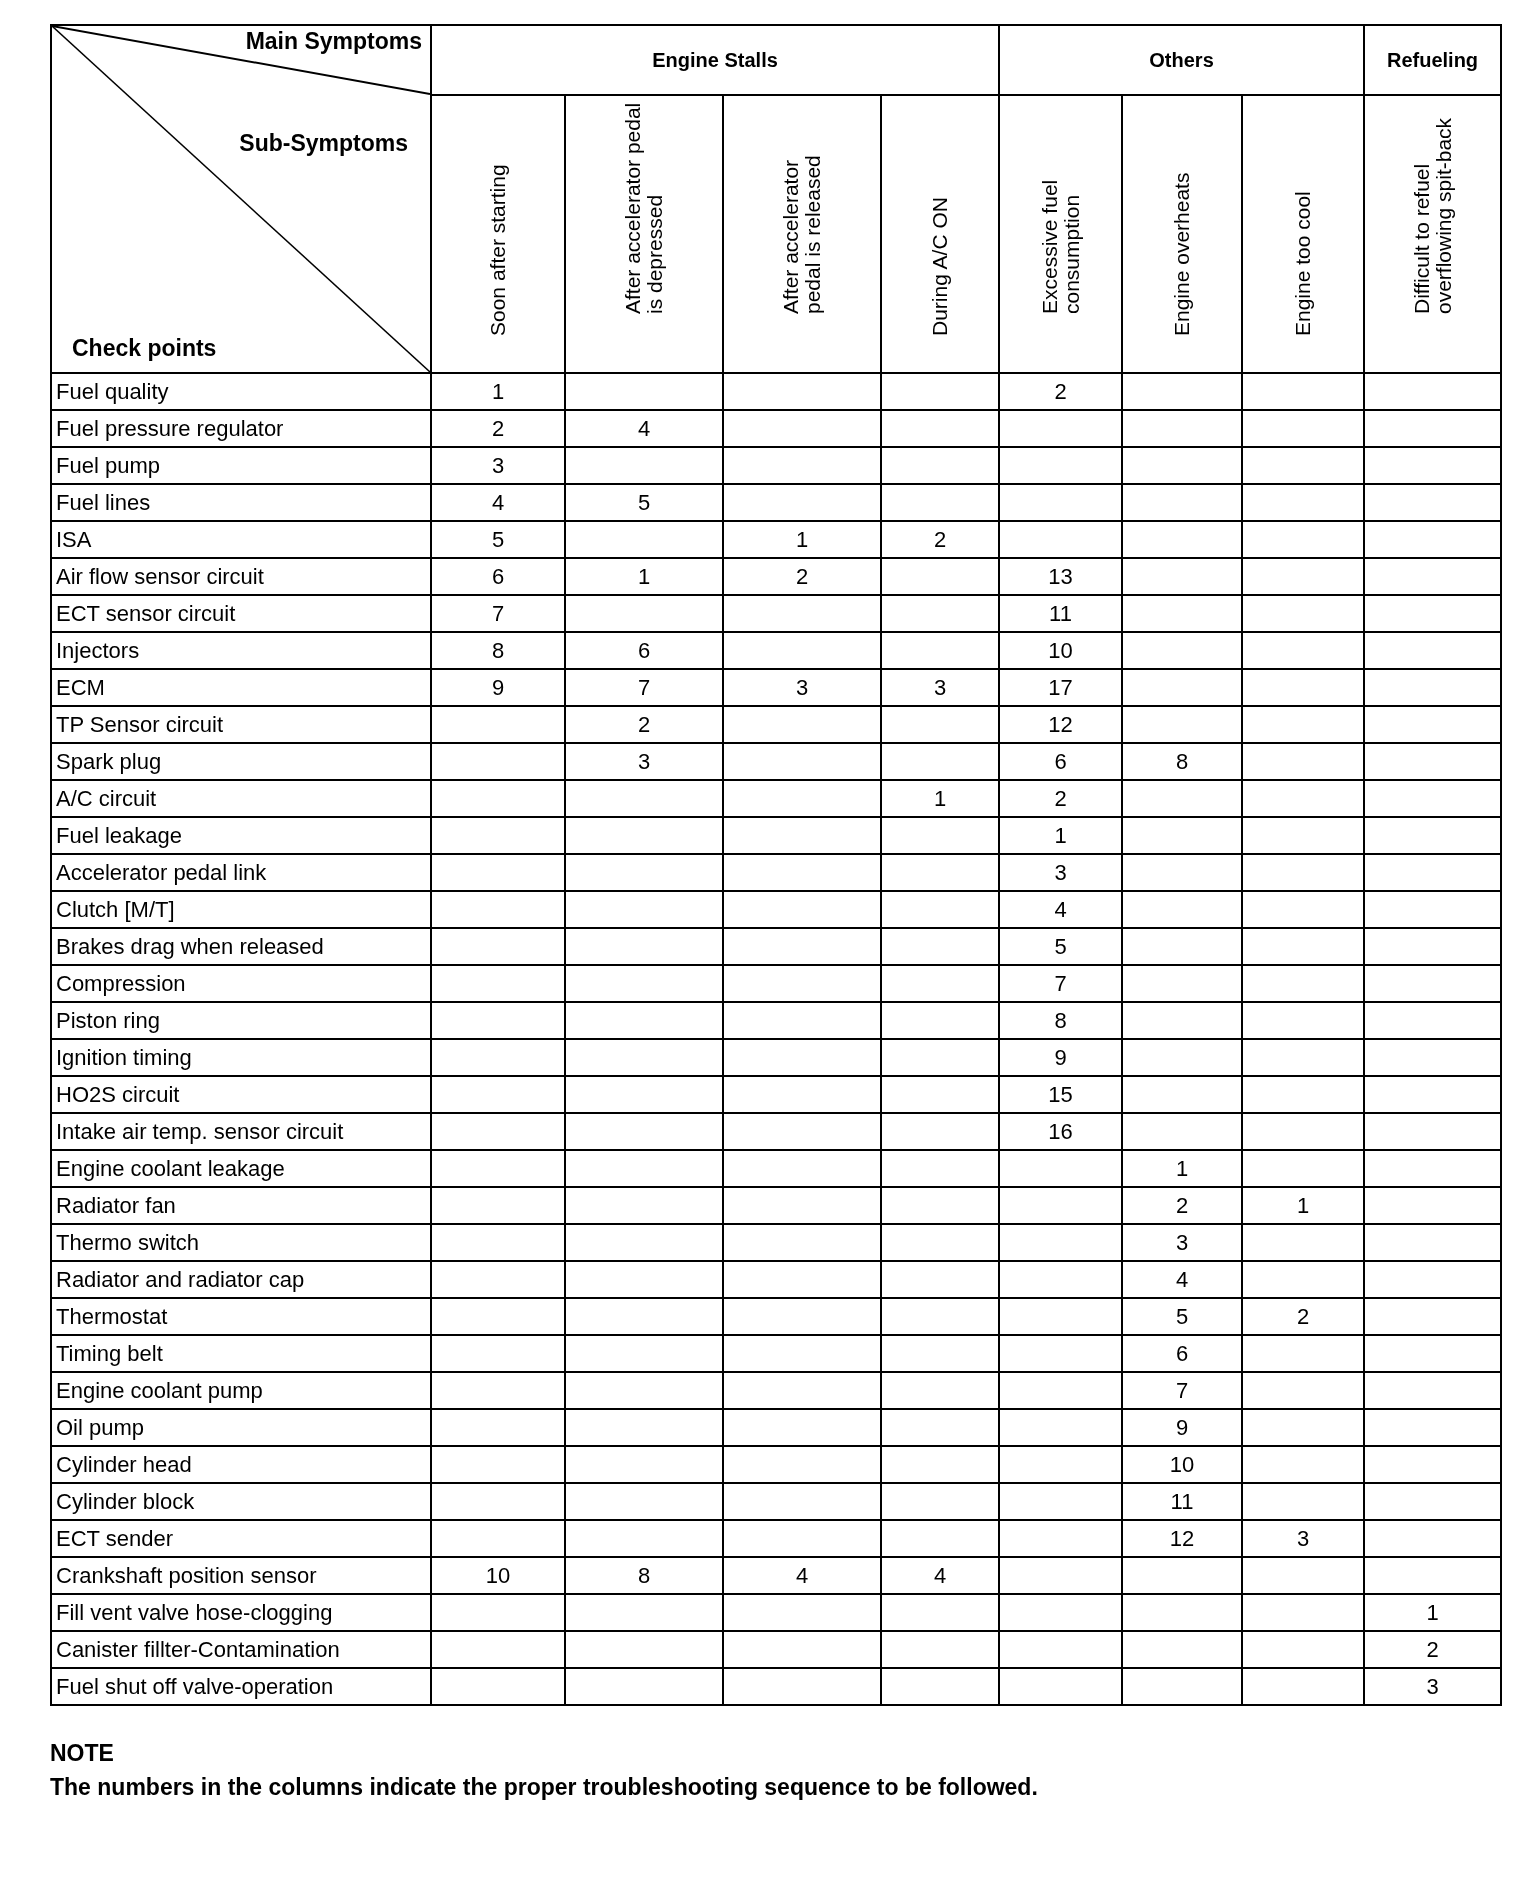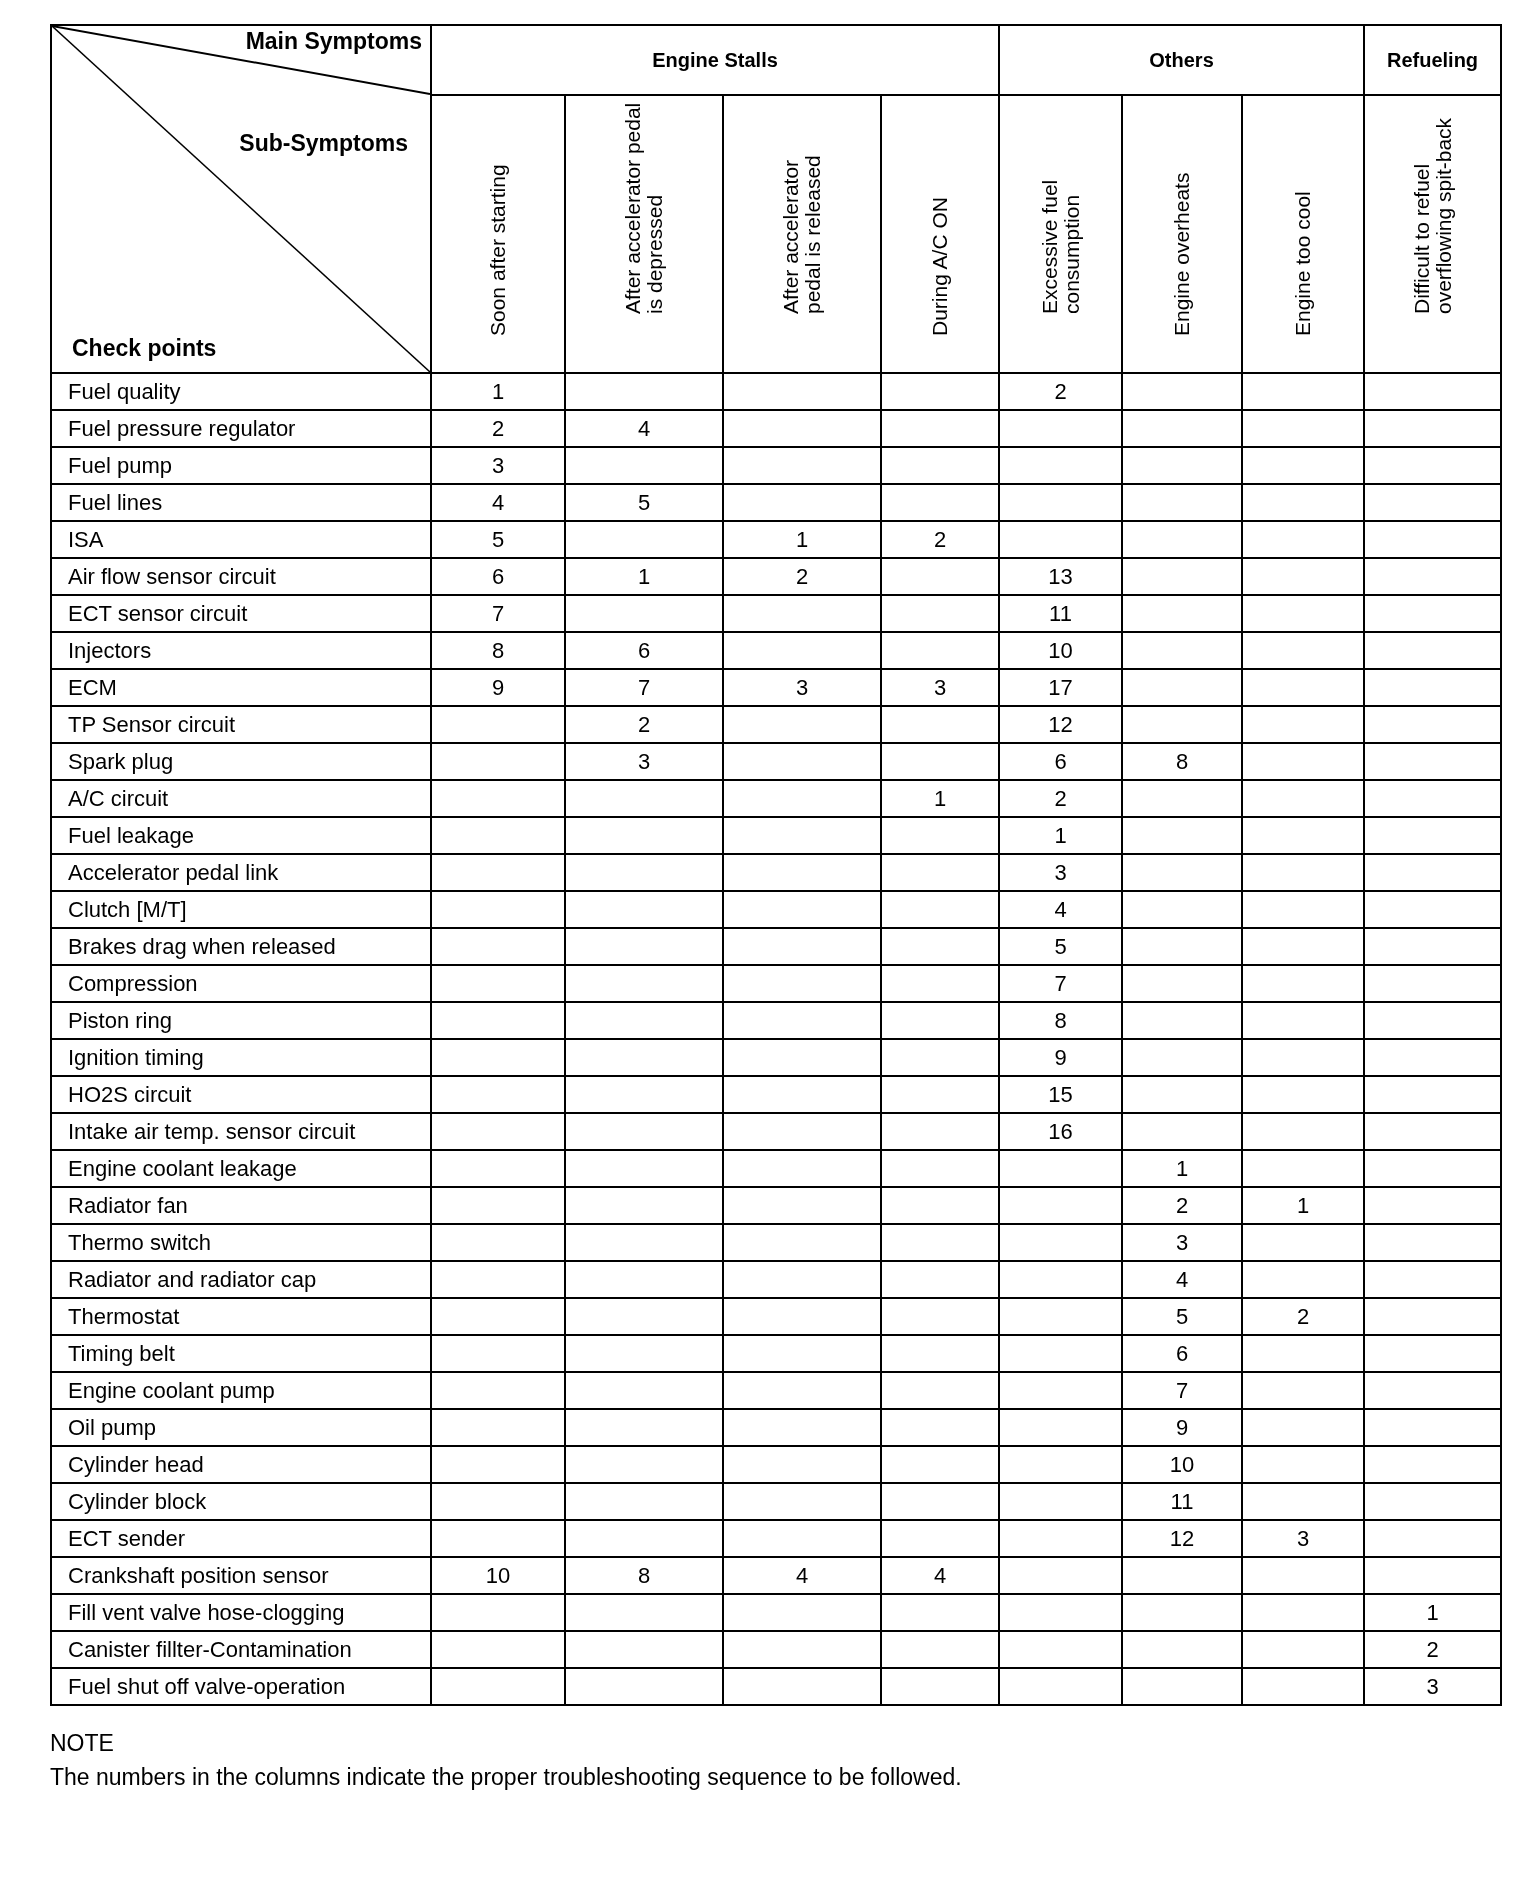"Fuel quality" tr.row td.name { padding-left: 16px -> 4px }
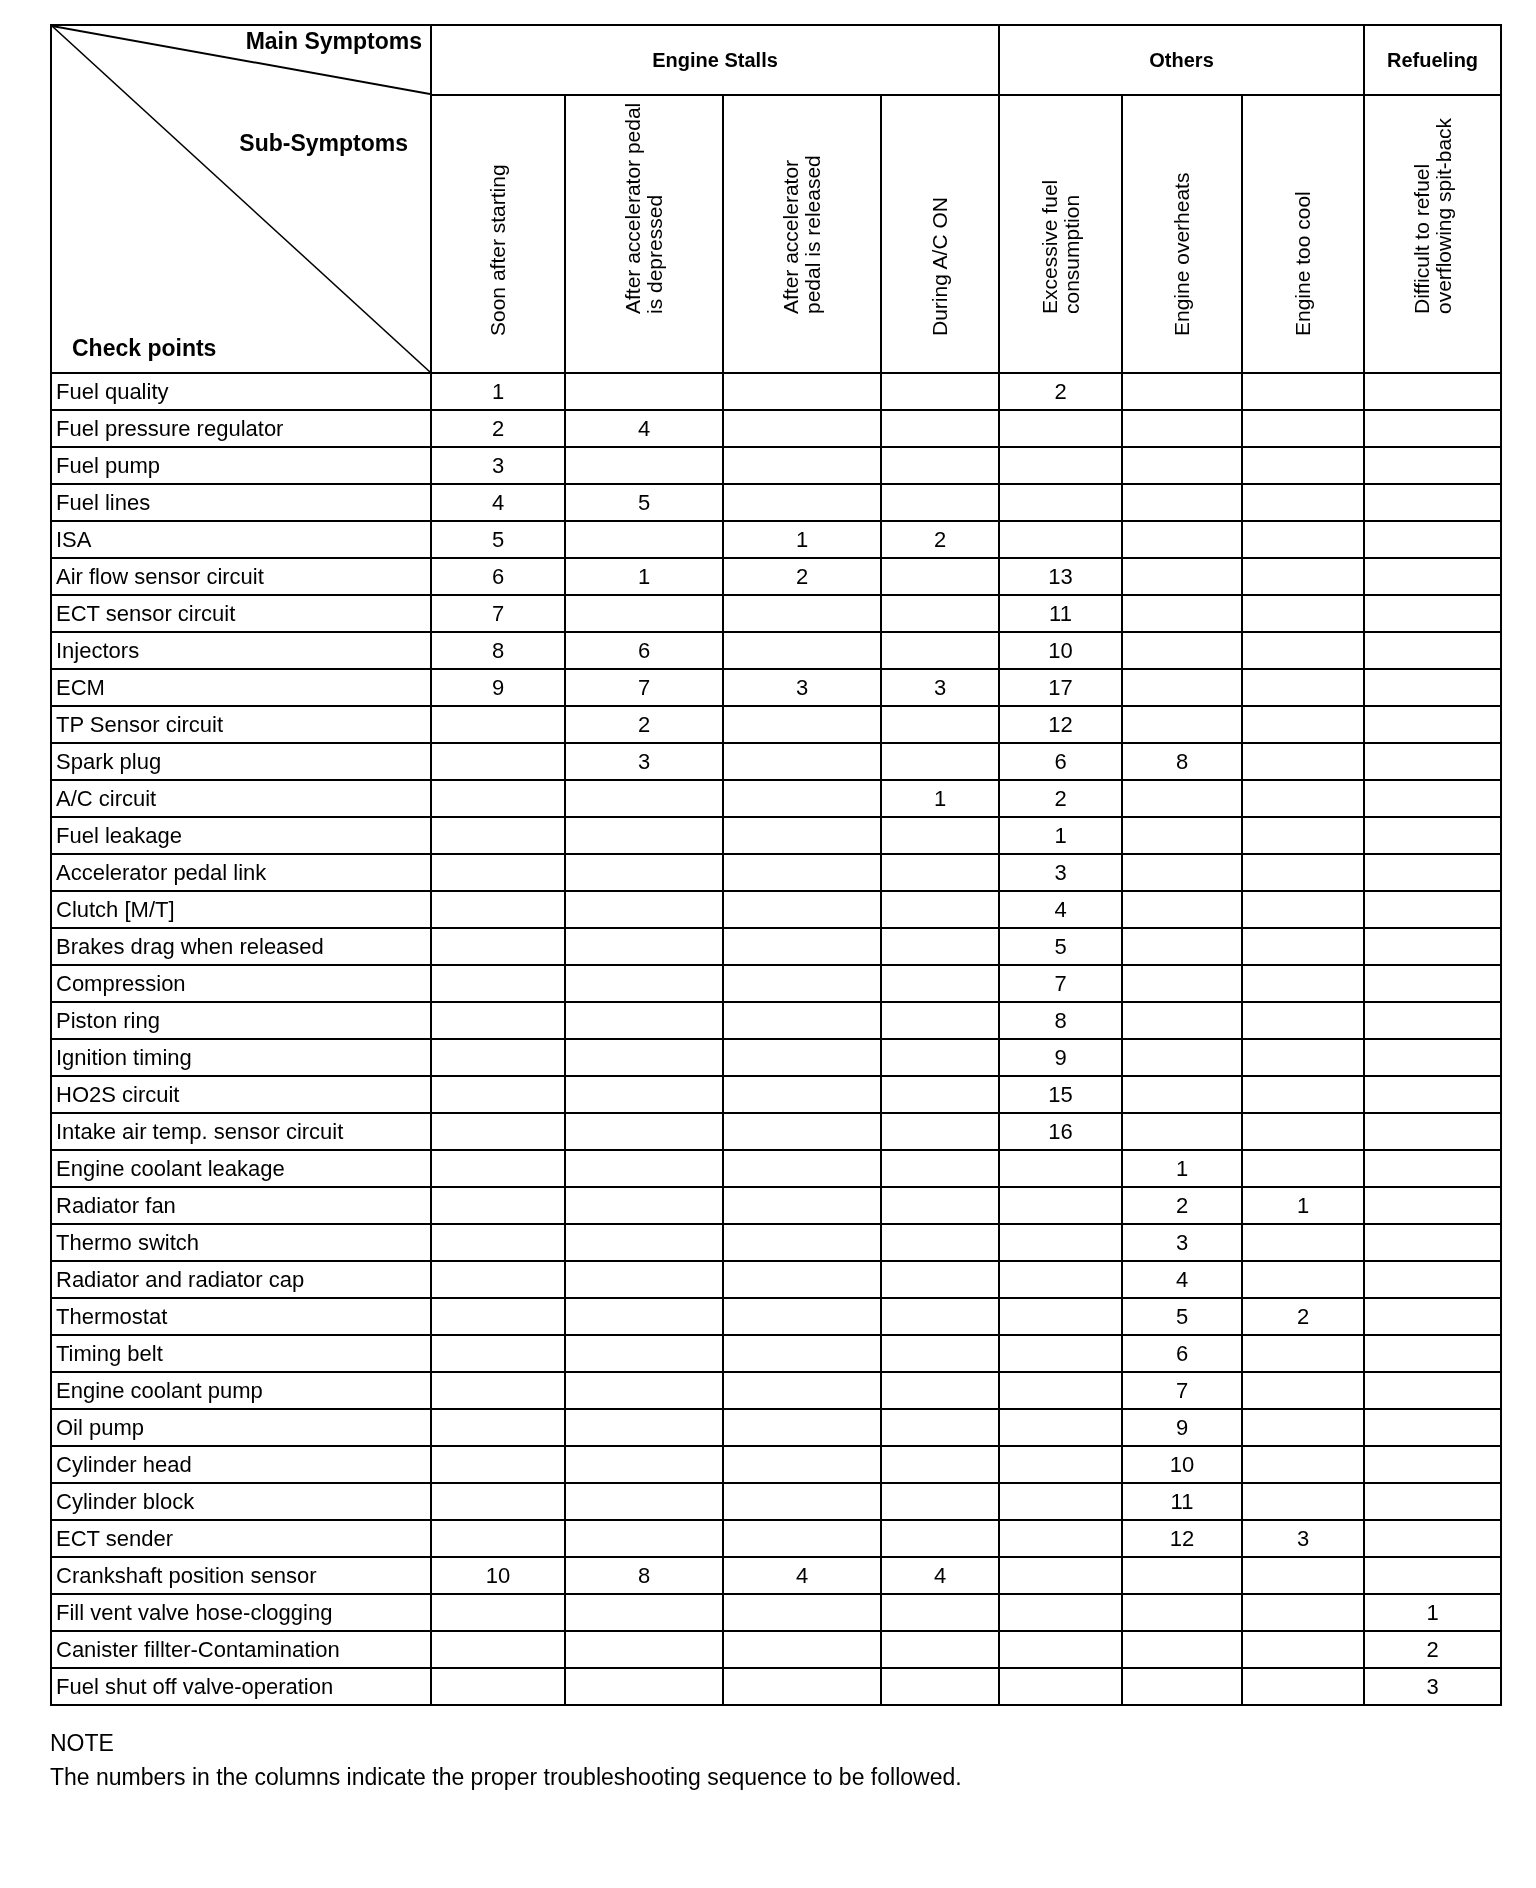"NOTE" .note { font-weight: normal -> bold; margin-top: 20px -> 30px }
